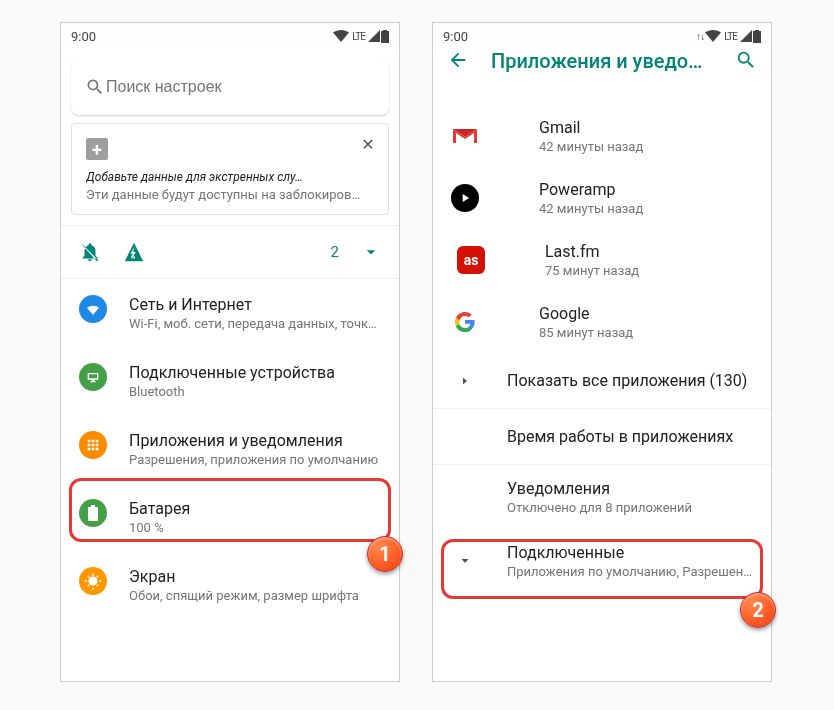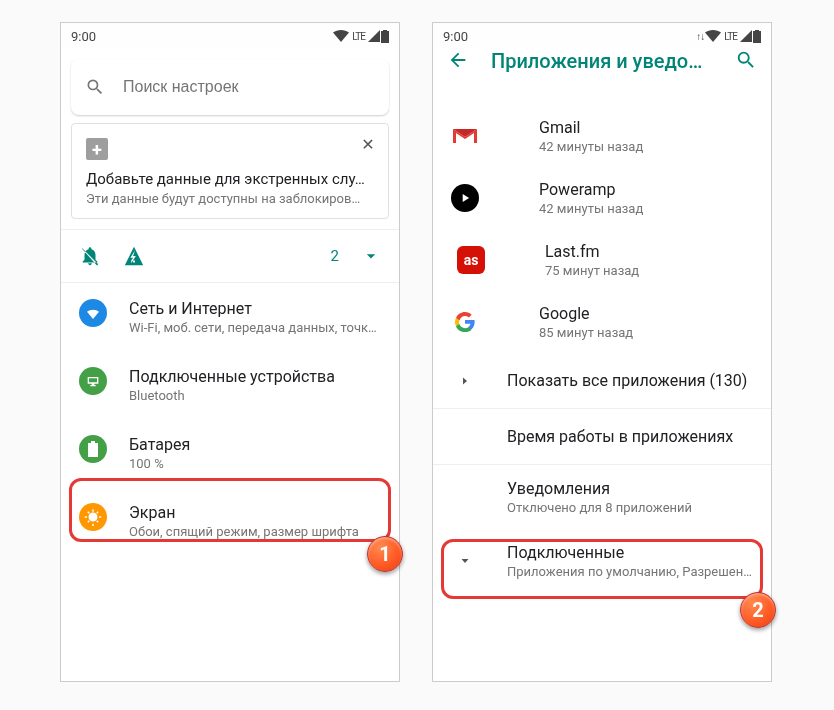"Поиск настроек" .search-card { gap: 18px -> 1px }
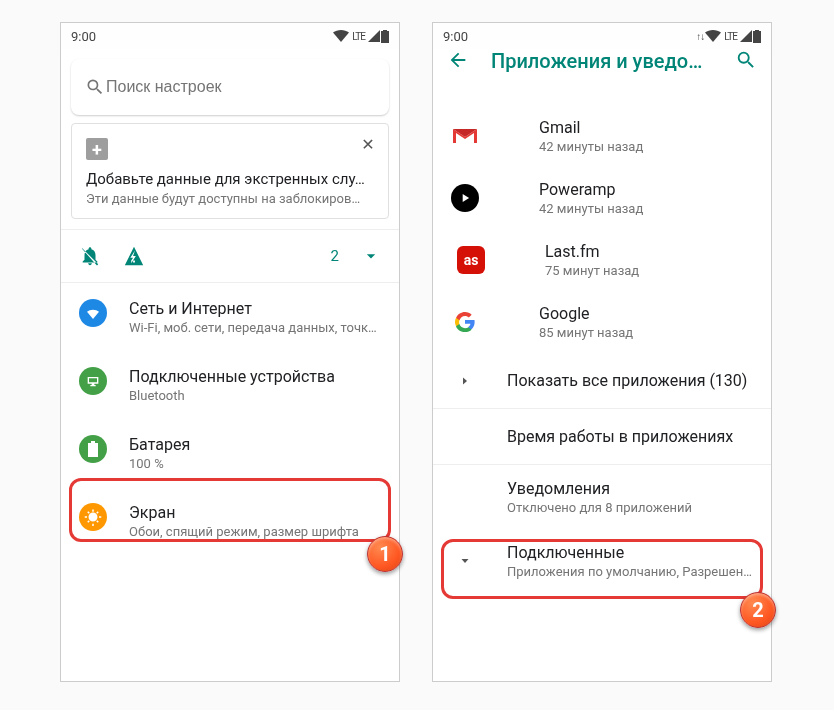"Добавьте данные для экстренных слу…" .emerg-card .title { font-size: 15px -> 12px; font-style: none -> italic }
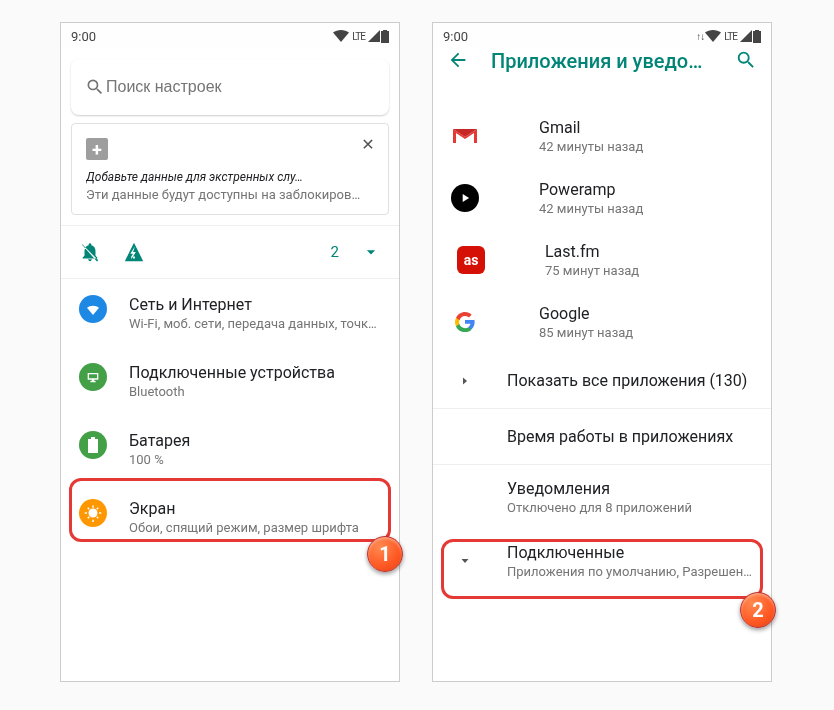"Приложения и уведомления" div.srow { html: none -> <div> <div> <svg> <path></path> </svg> </div> <div> <div>Приложения и уведомления</div> <div>Разрешения, приложения по умолчанию</div> </div> </div> }
